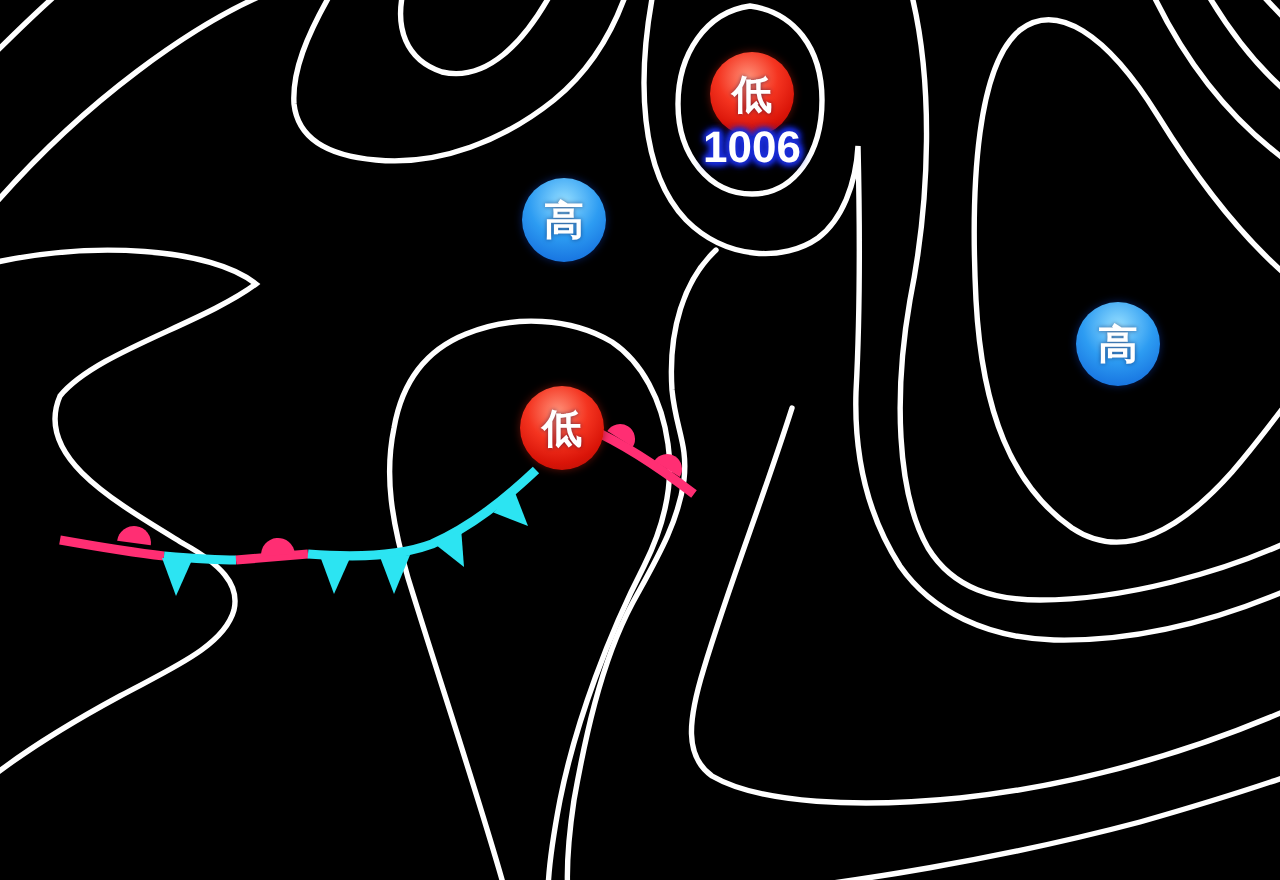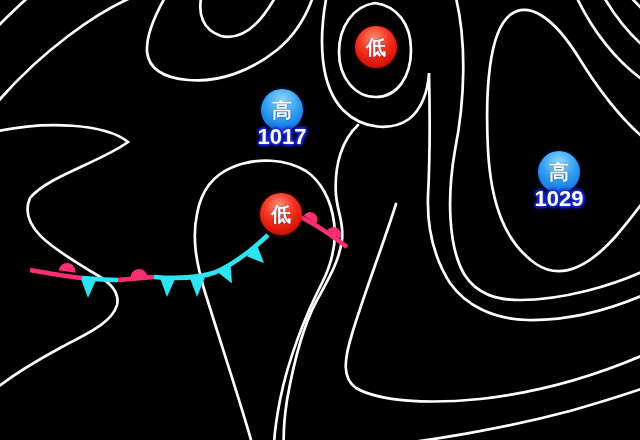"1006" div.val { html: none -> <div>1006</div> }
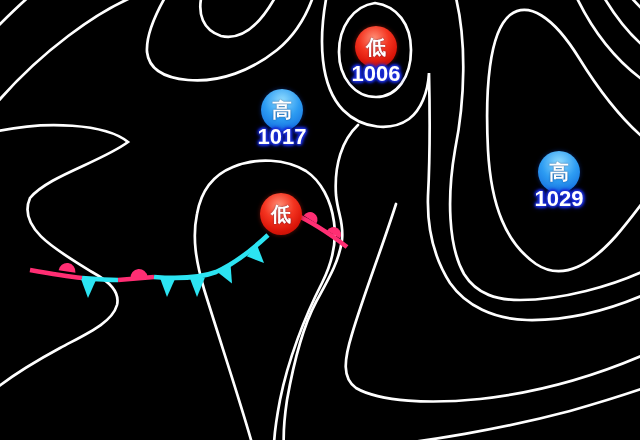"1017" div.val { html: <div>1017</div> -> none }
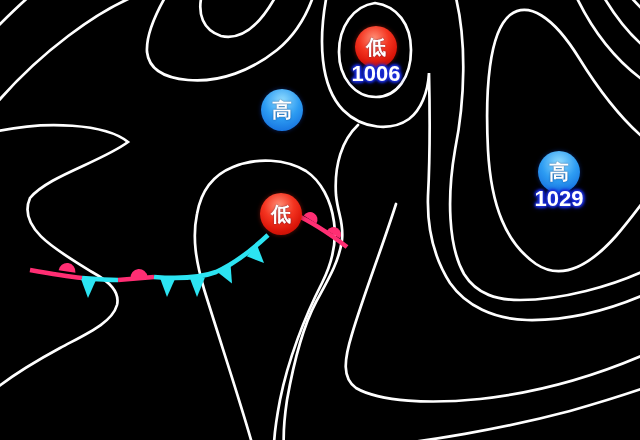"1029" div.val { html: <div>1029</div> -> none }
